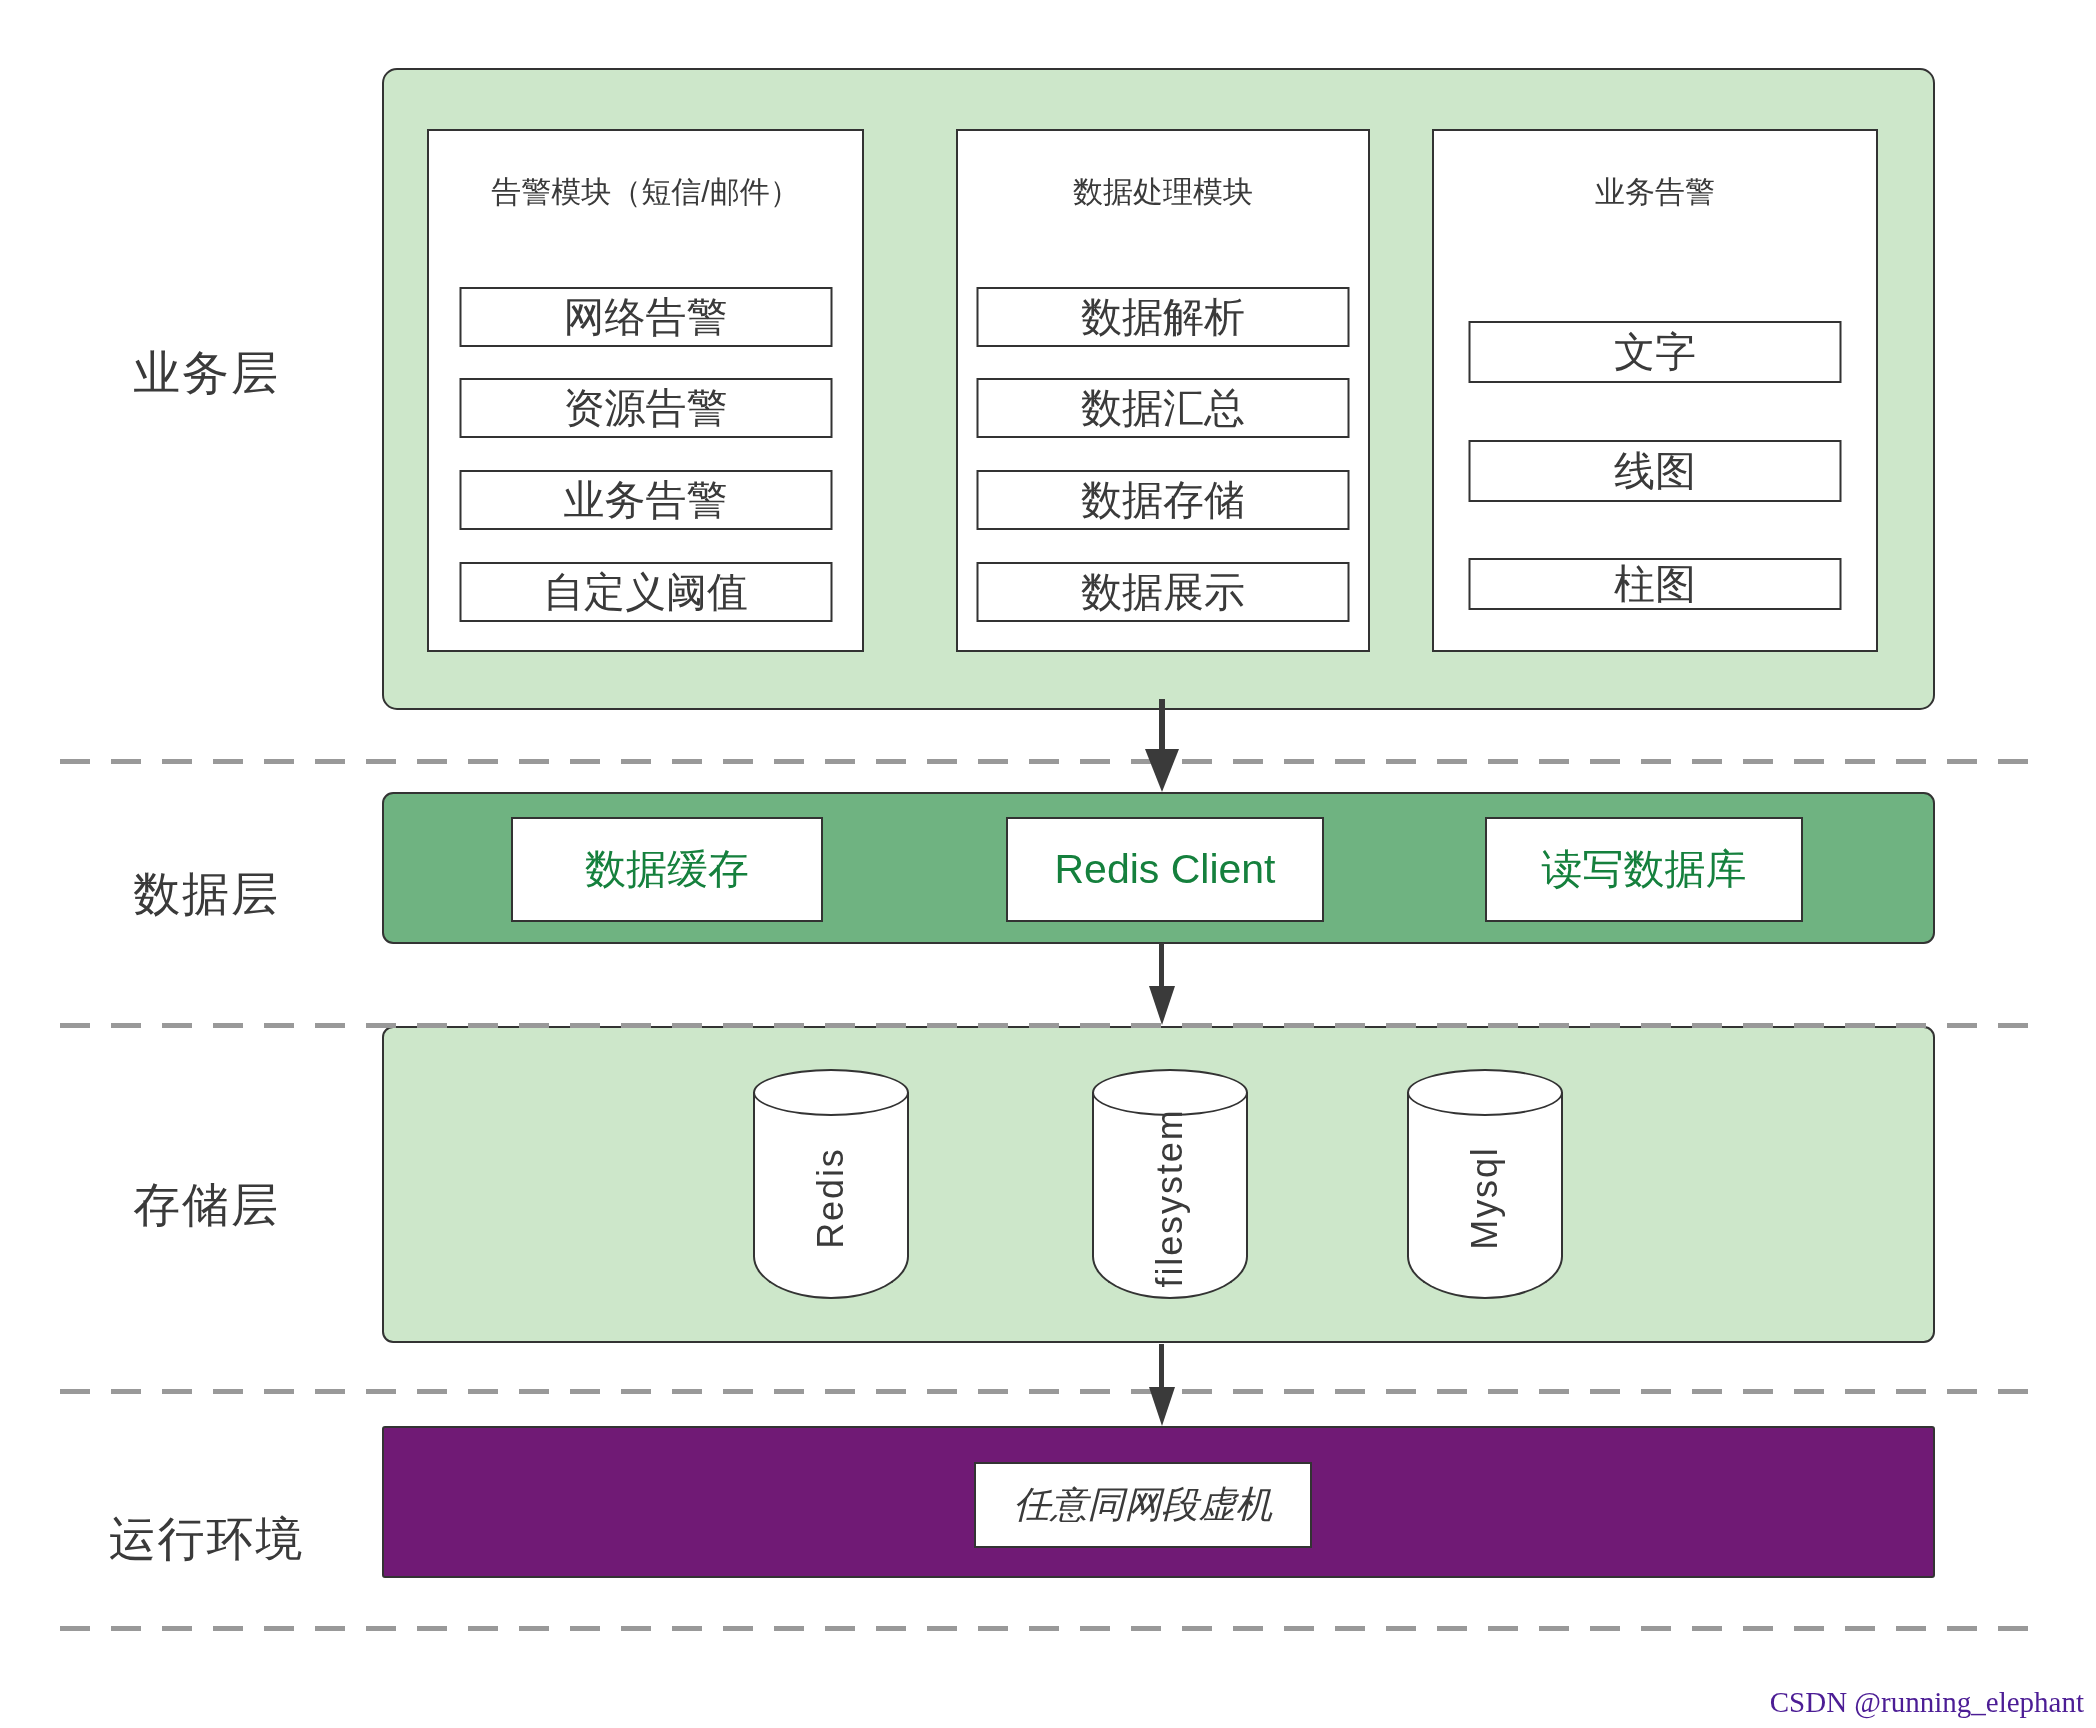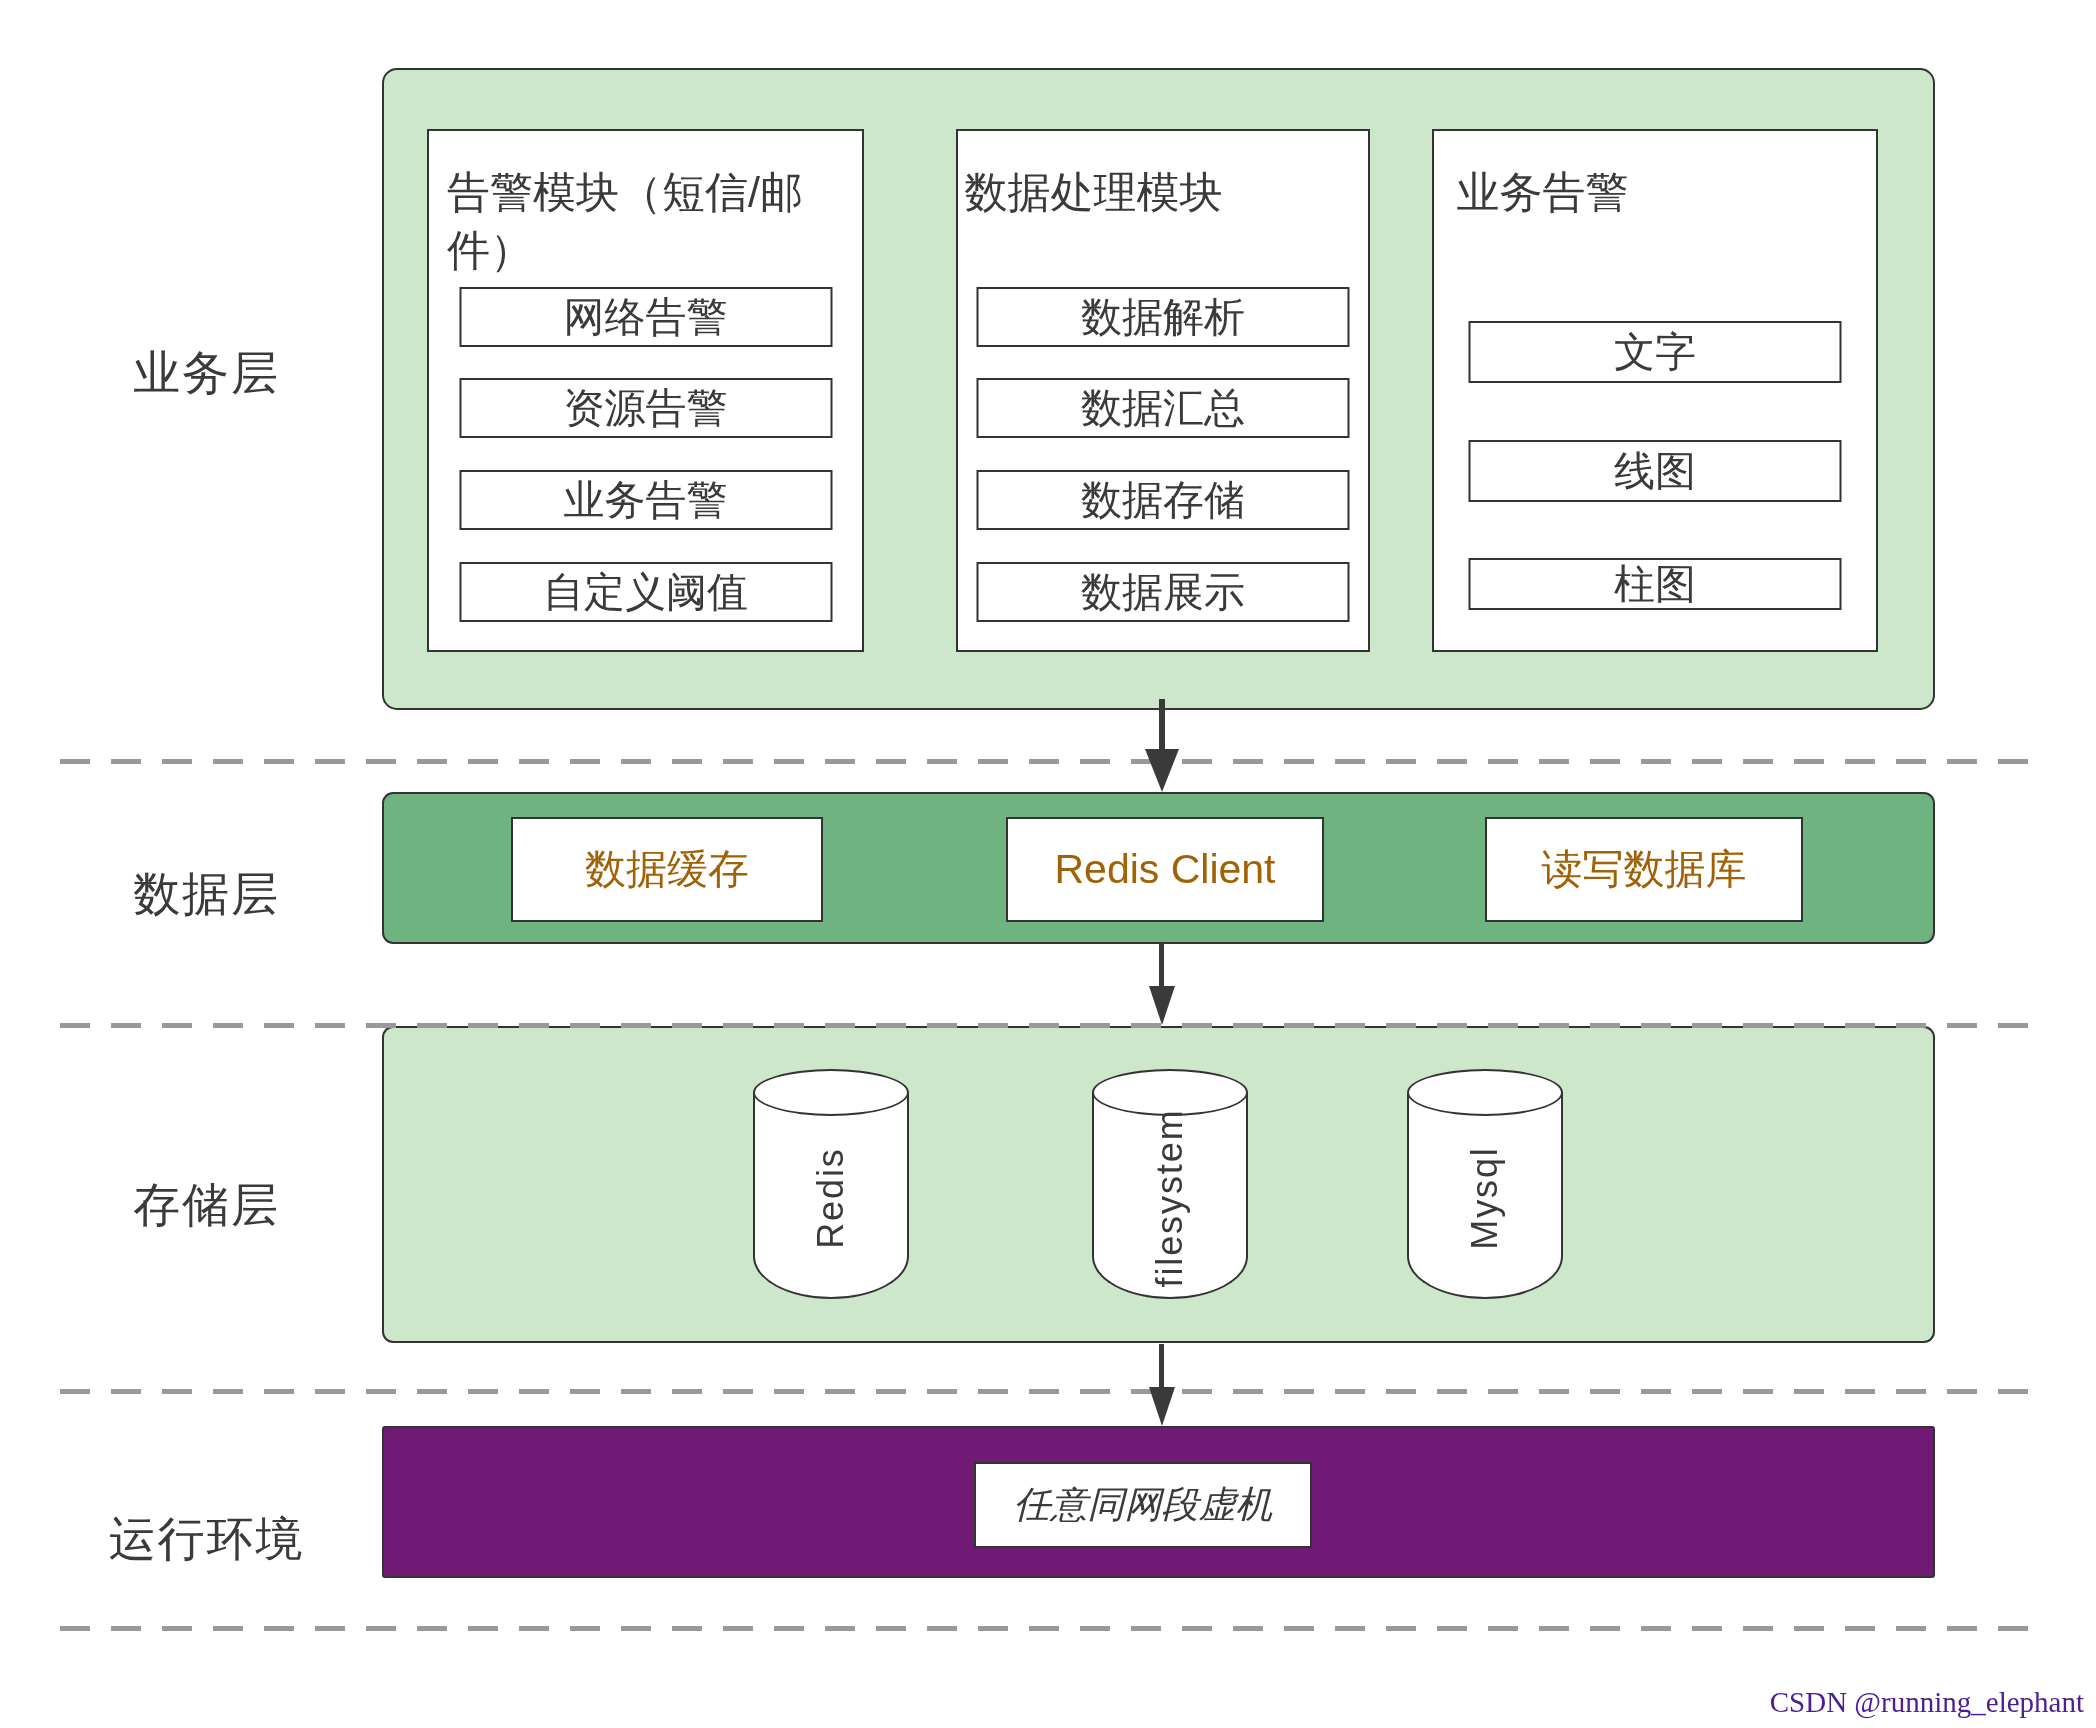"告警模块（短信/邮件）" .module-title { font-size: 43px -> 30px; text-align: none -> center }
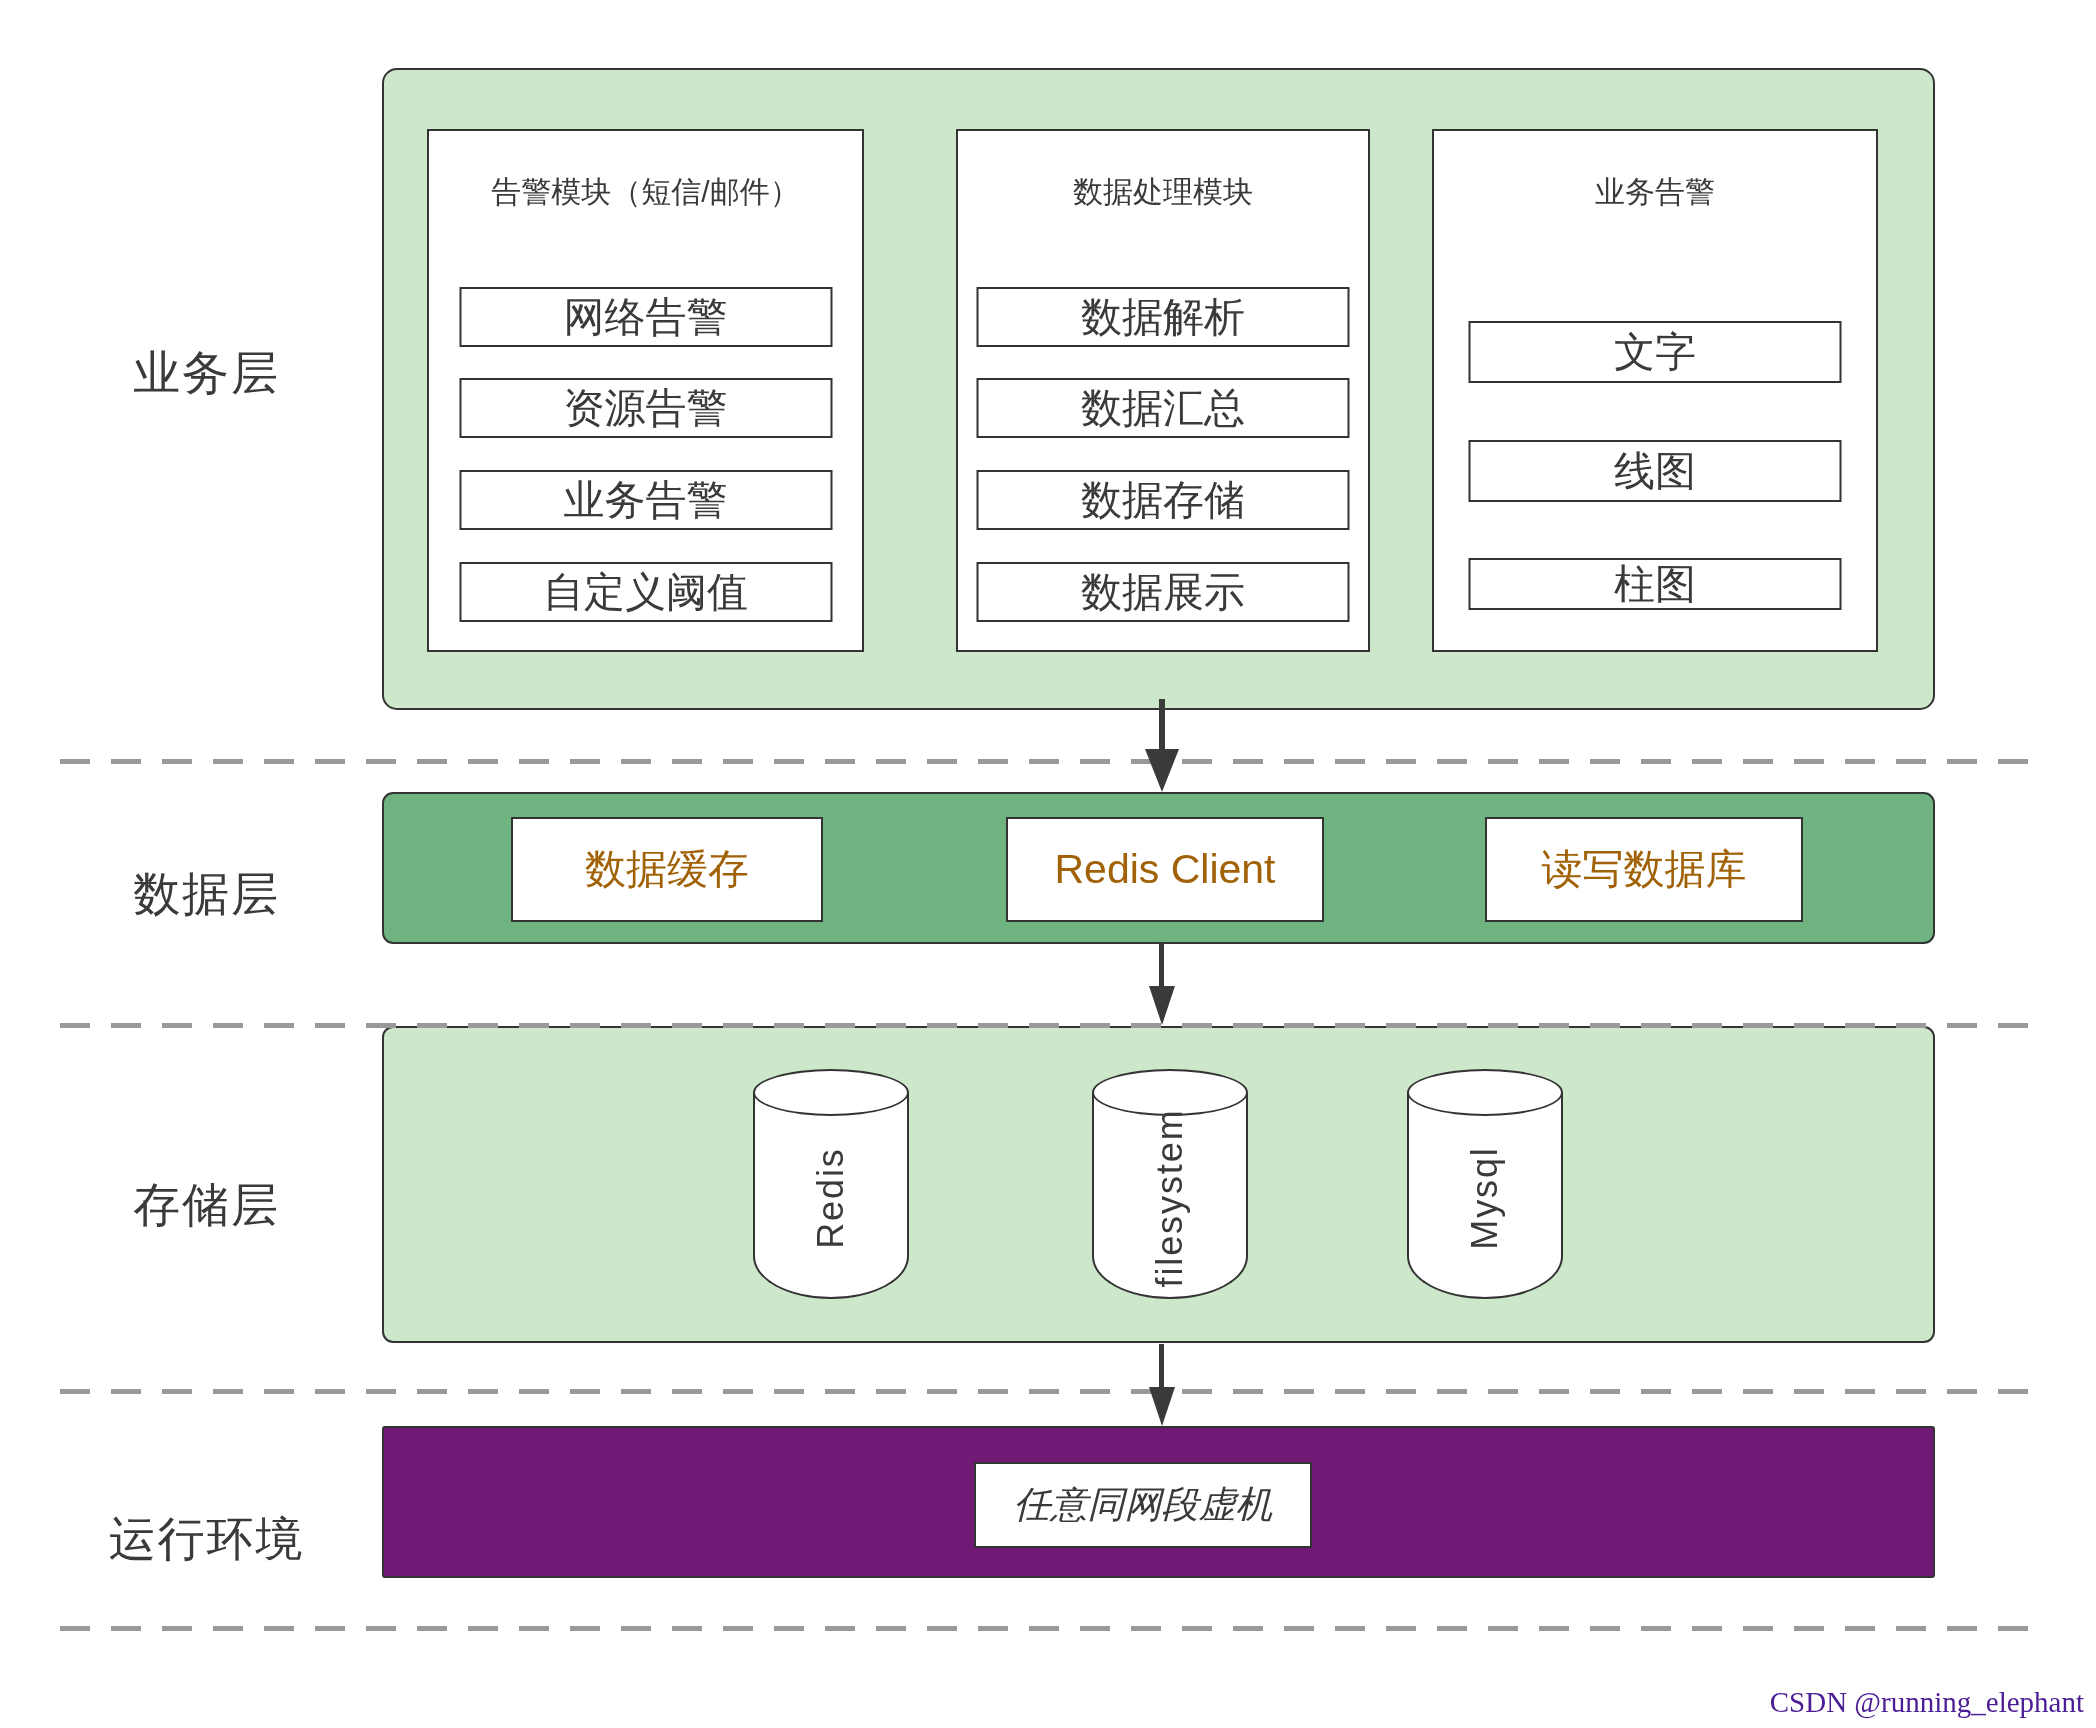"数据缓存" .bar-box { color: #a16207 -> #15803d }
